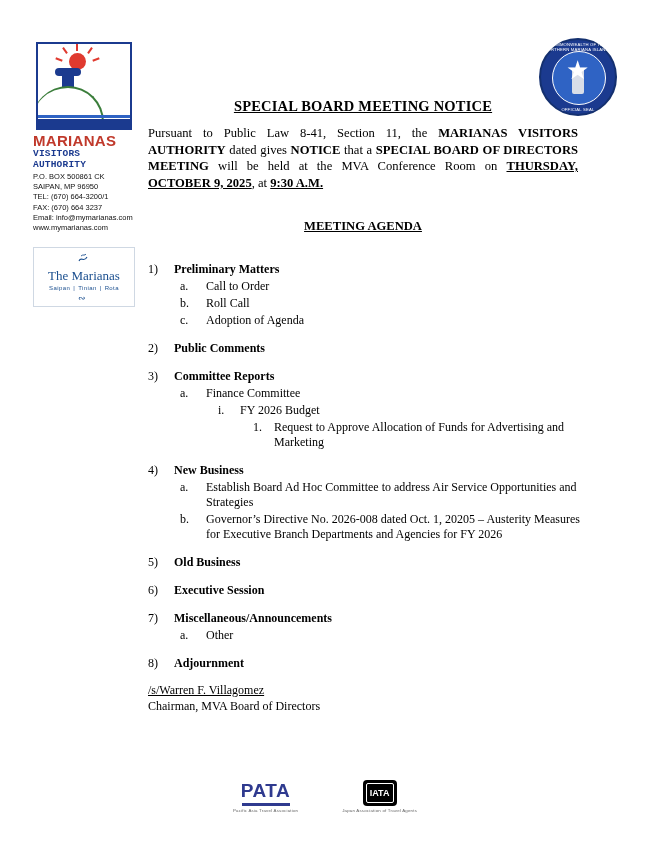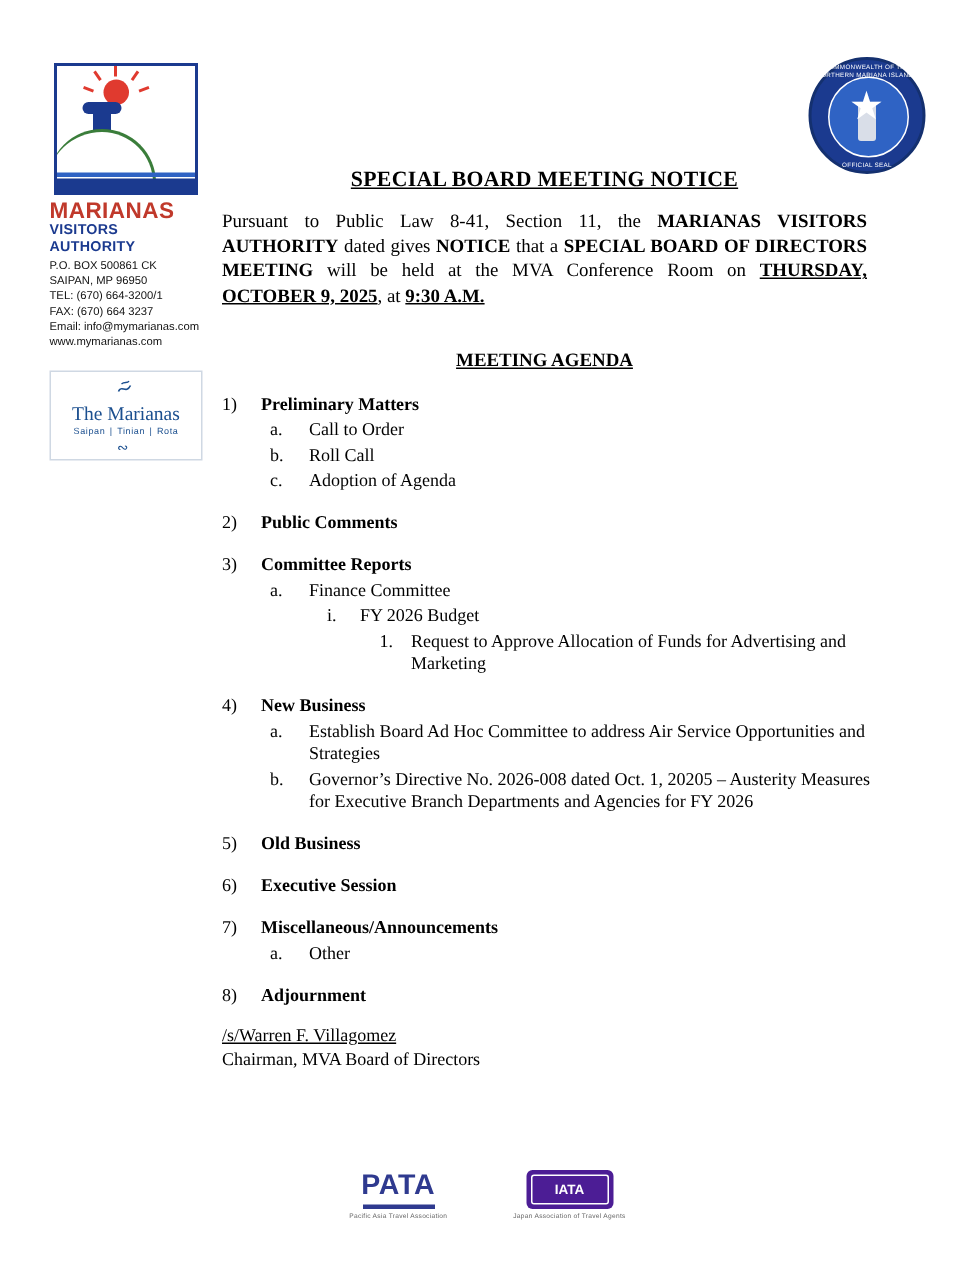"SPECIAL BOARD MEETING NOTICE" .doc { top: 112px -> 98px }
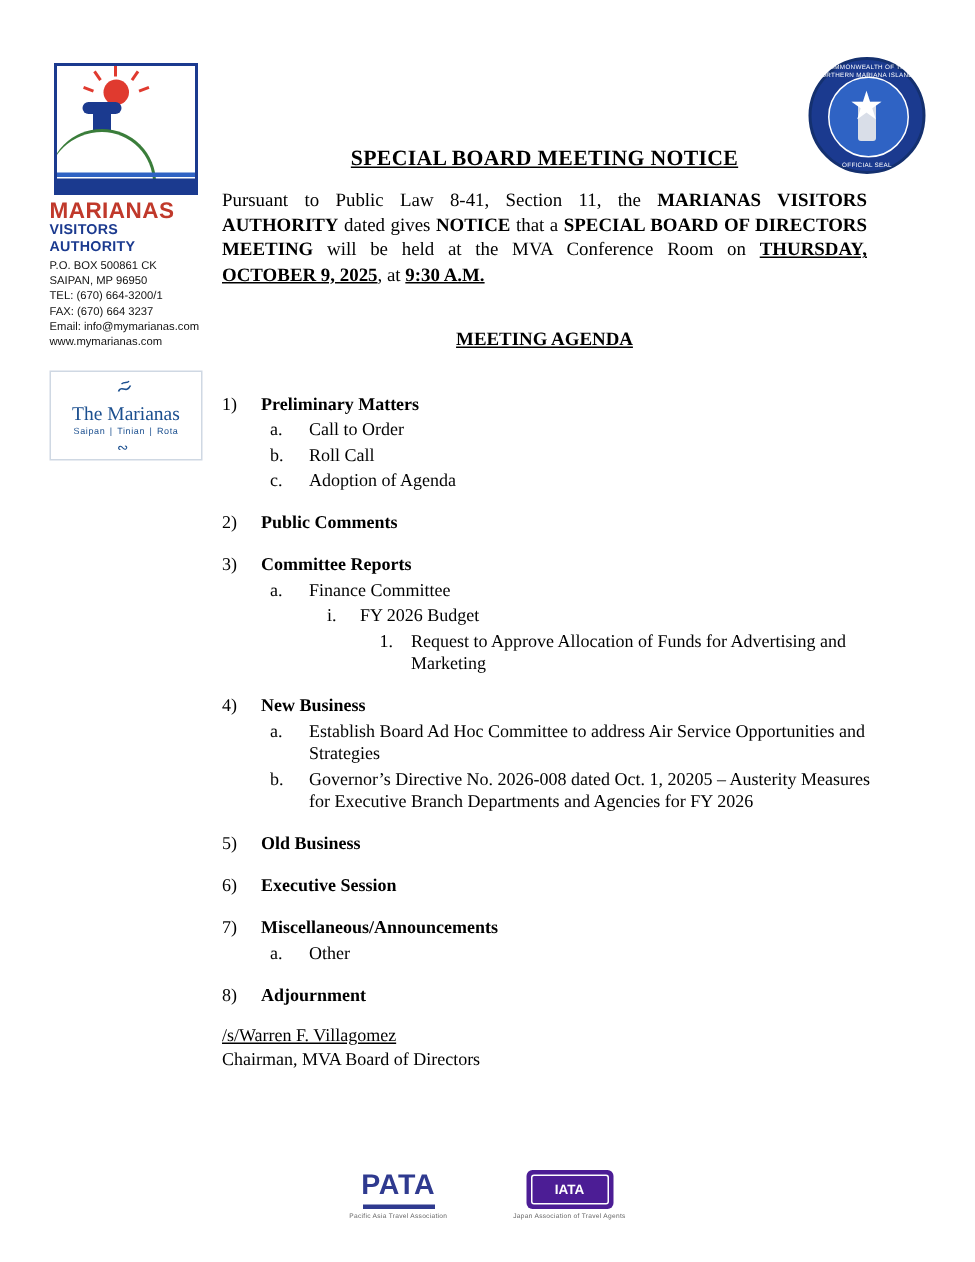"VISITORS AUTHORITY" .mva-sub { font-family: Liberation Sans, sans-serif -> Liberation Mono, monospace }
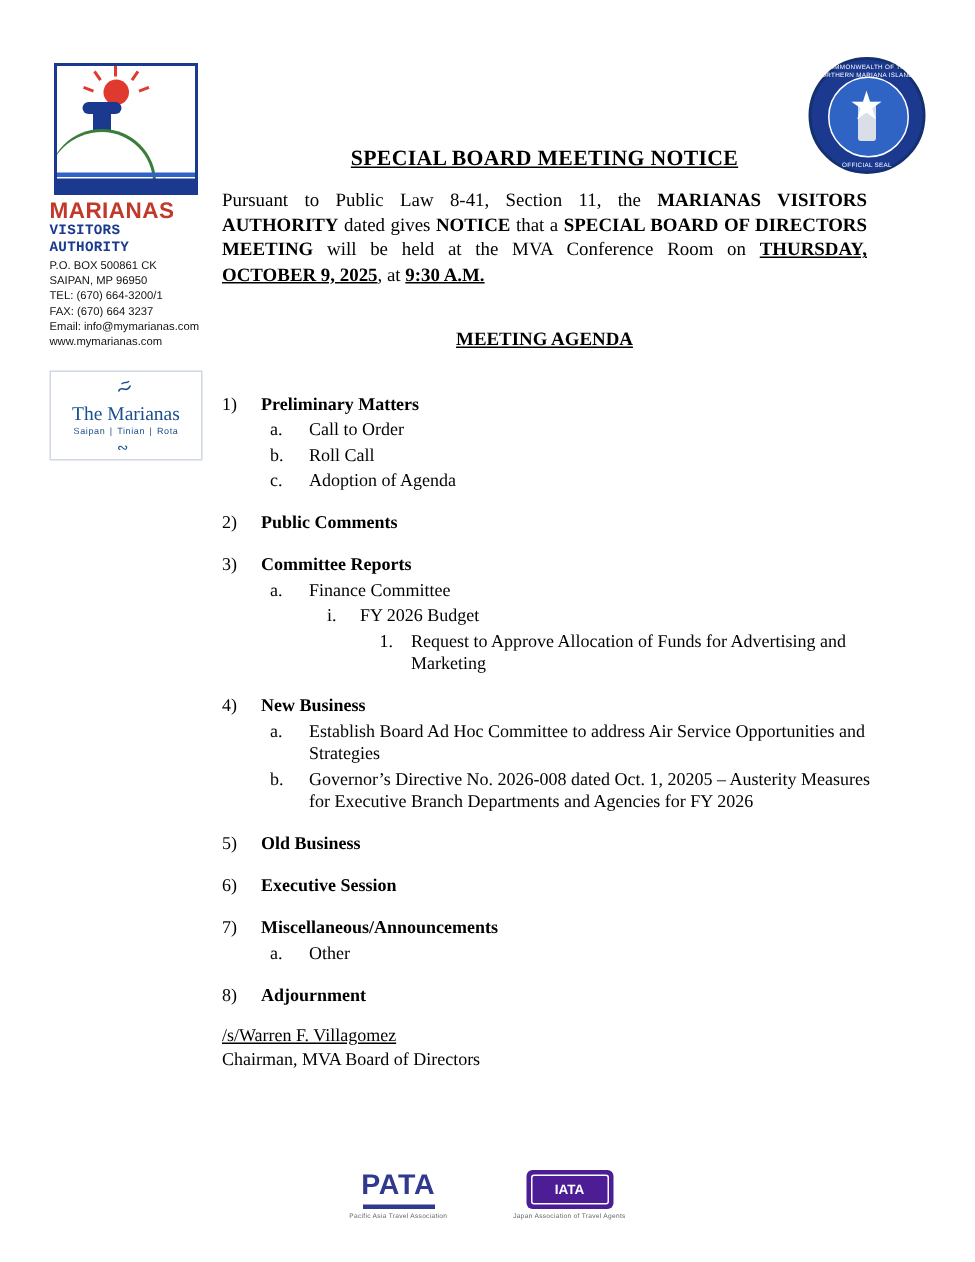"IATA" .iata-badge { background: #4c1d95 -> #000000; width: 58px -> 34px }
